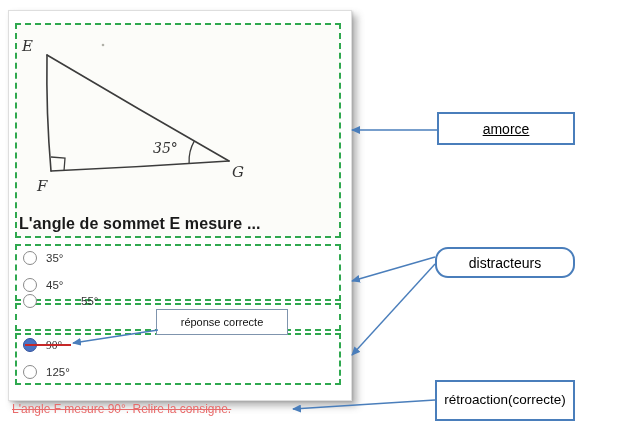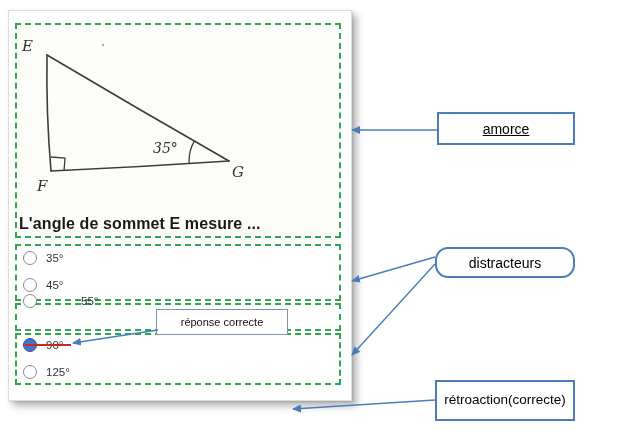"90°" .row-4 { font-family: none -> Liberation Serif, serif }
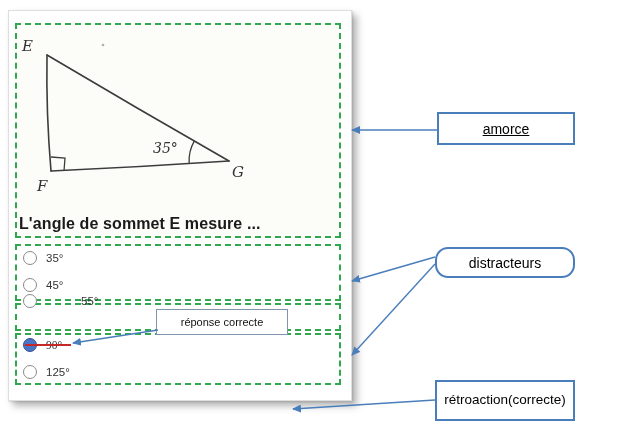"L'angle F mesure 90°. Relire" div.feedback { html: none -> <div>L'angle F mesure 90°. Relire la consigne.</div> }
